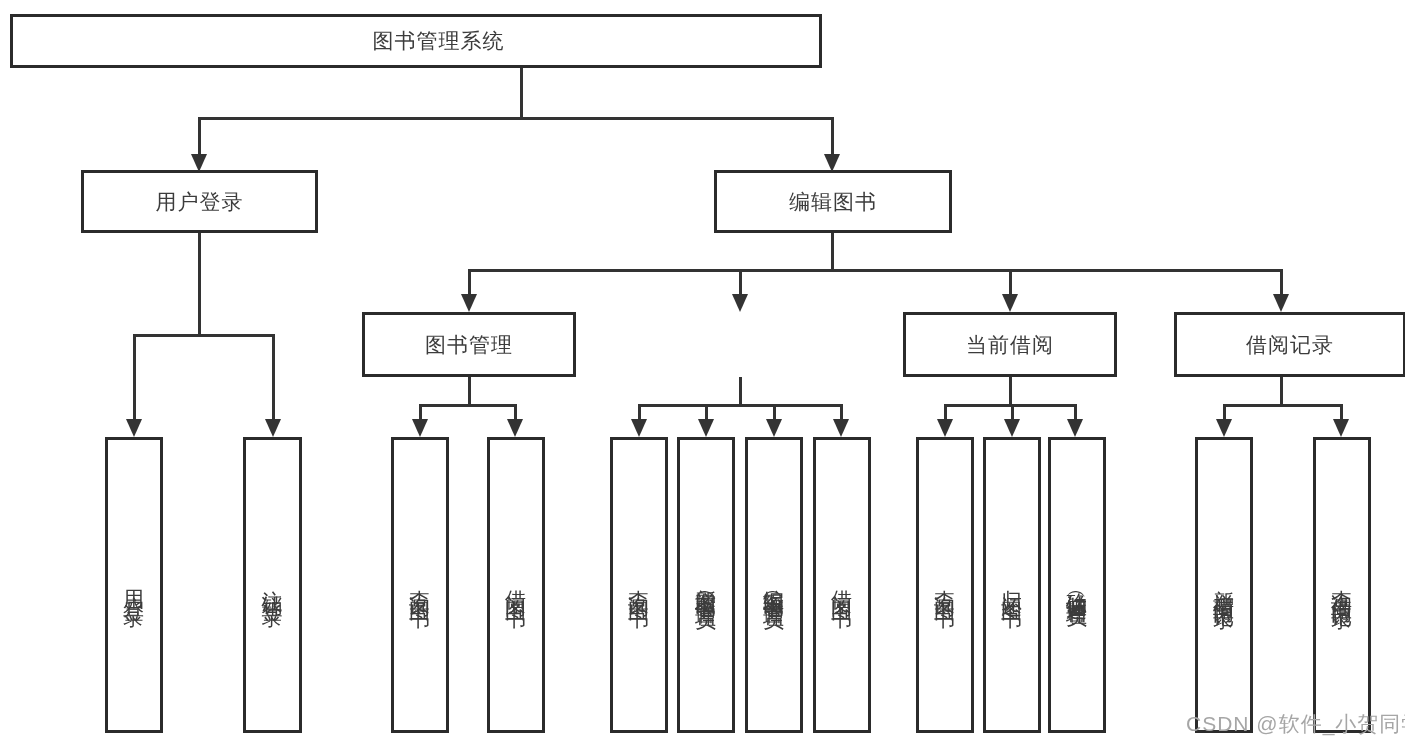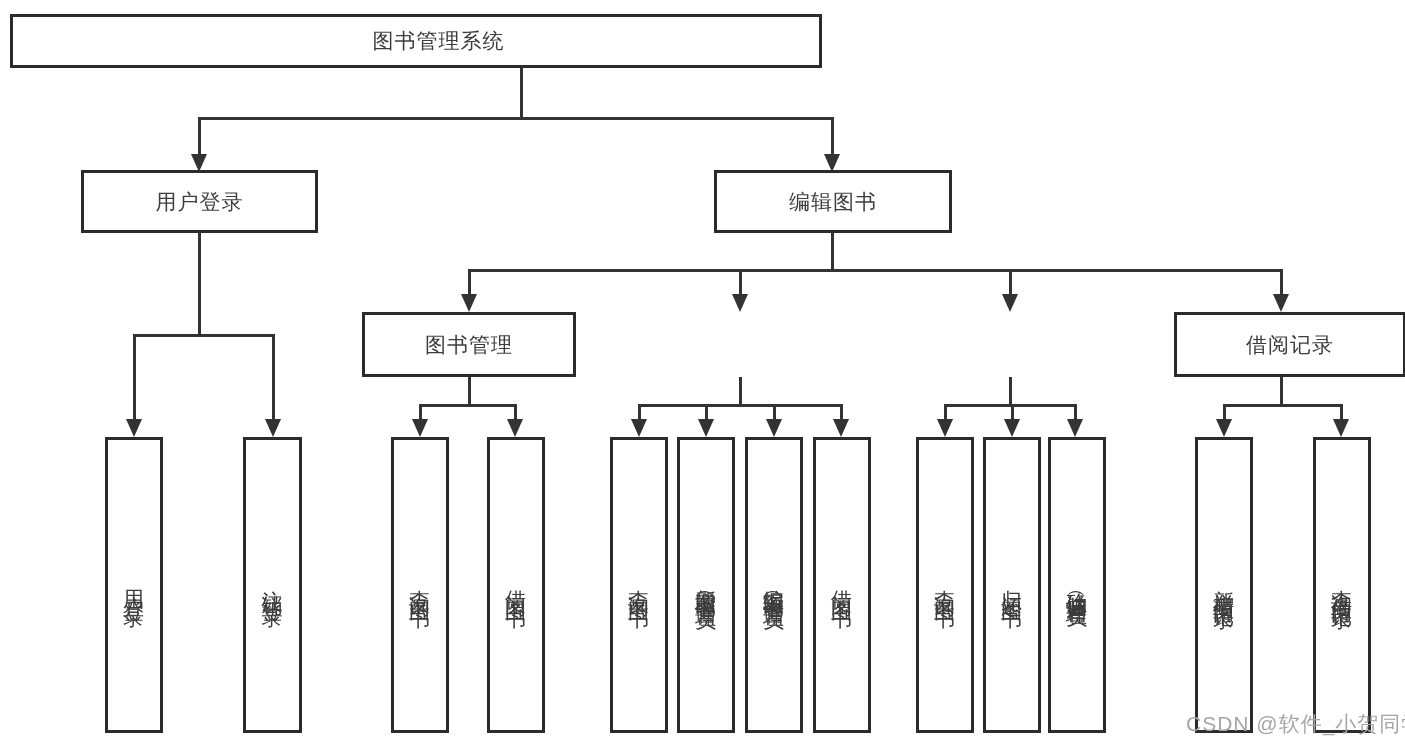"当前借阅" div.box { html: none -> <div> <span>当前借阅</span> </div> }
